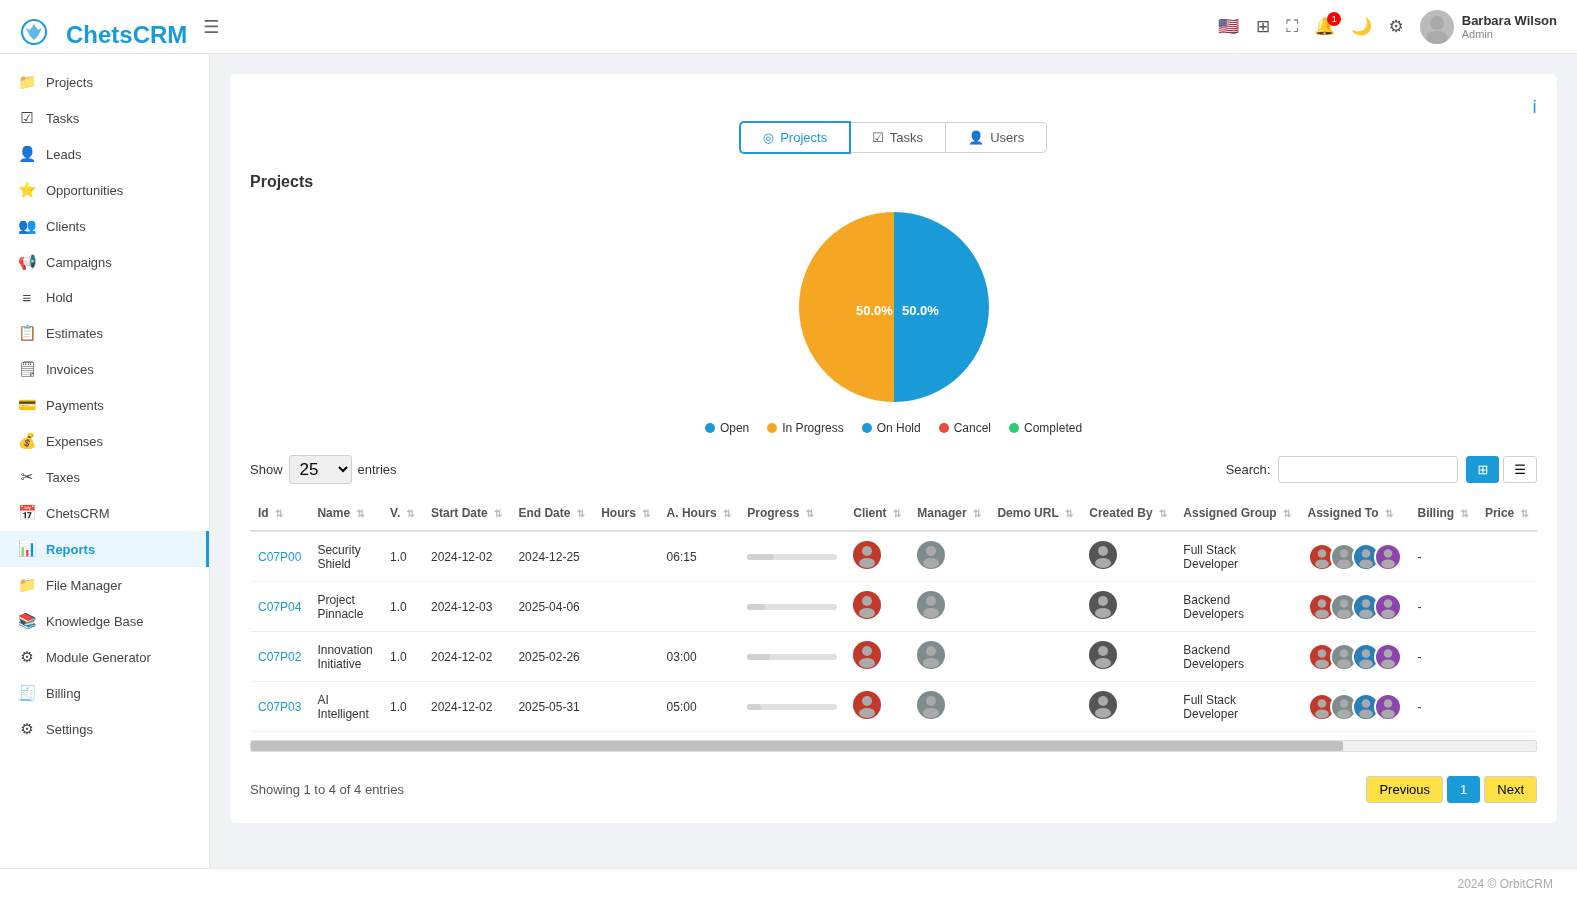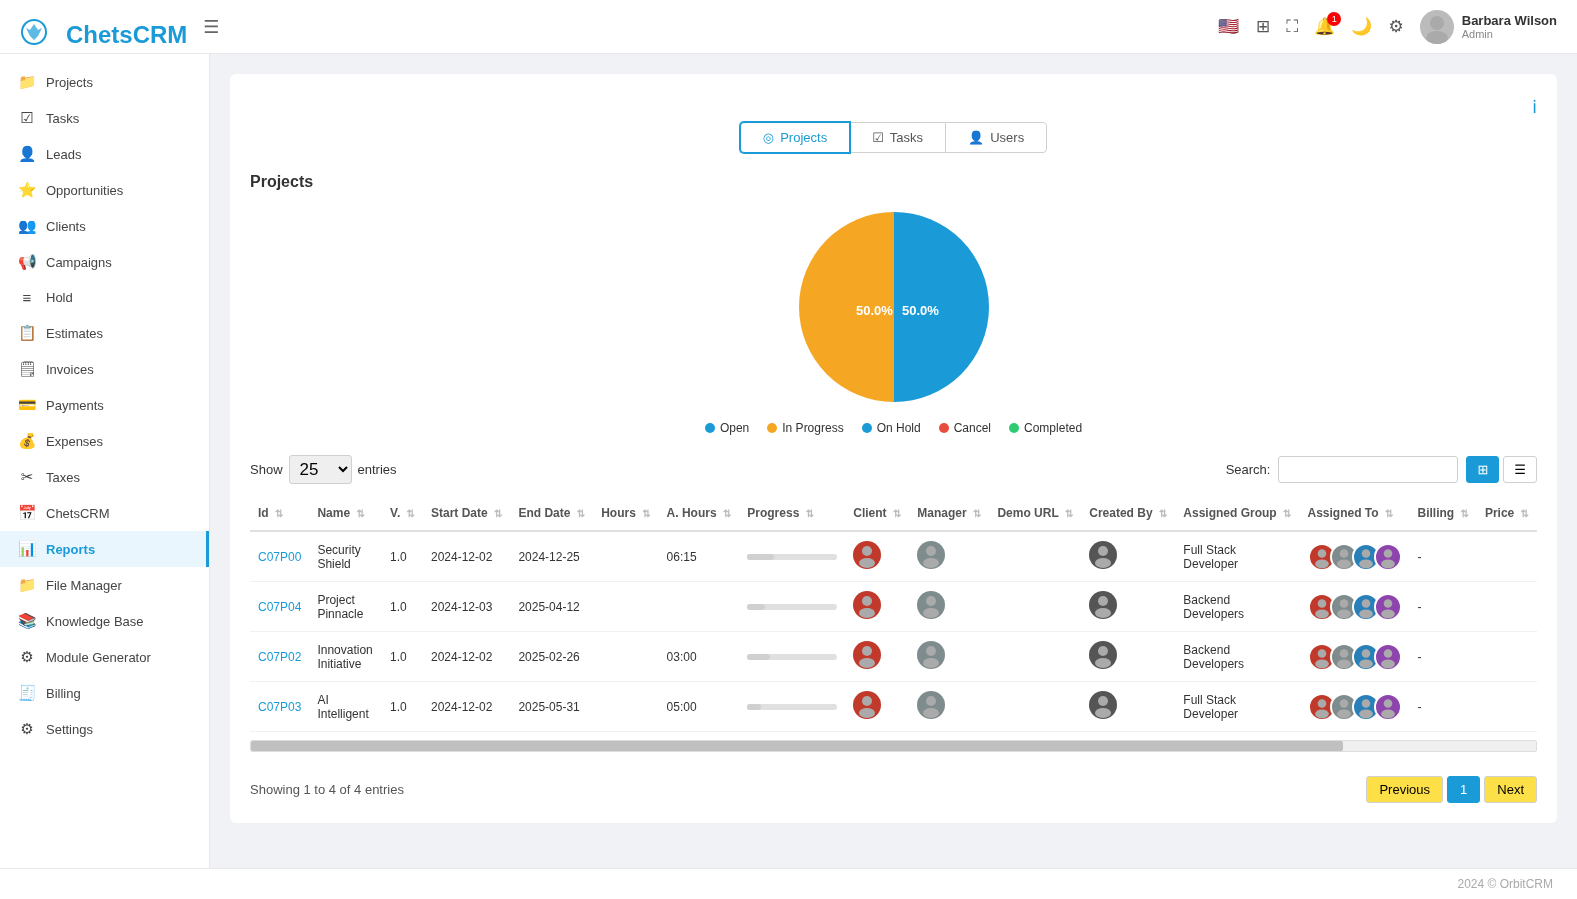"2025-04-12" td { text: 2025-04-12 -> 2025-04-06 }
